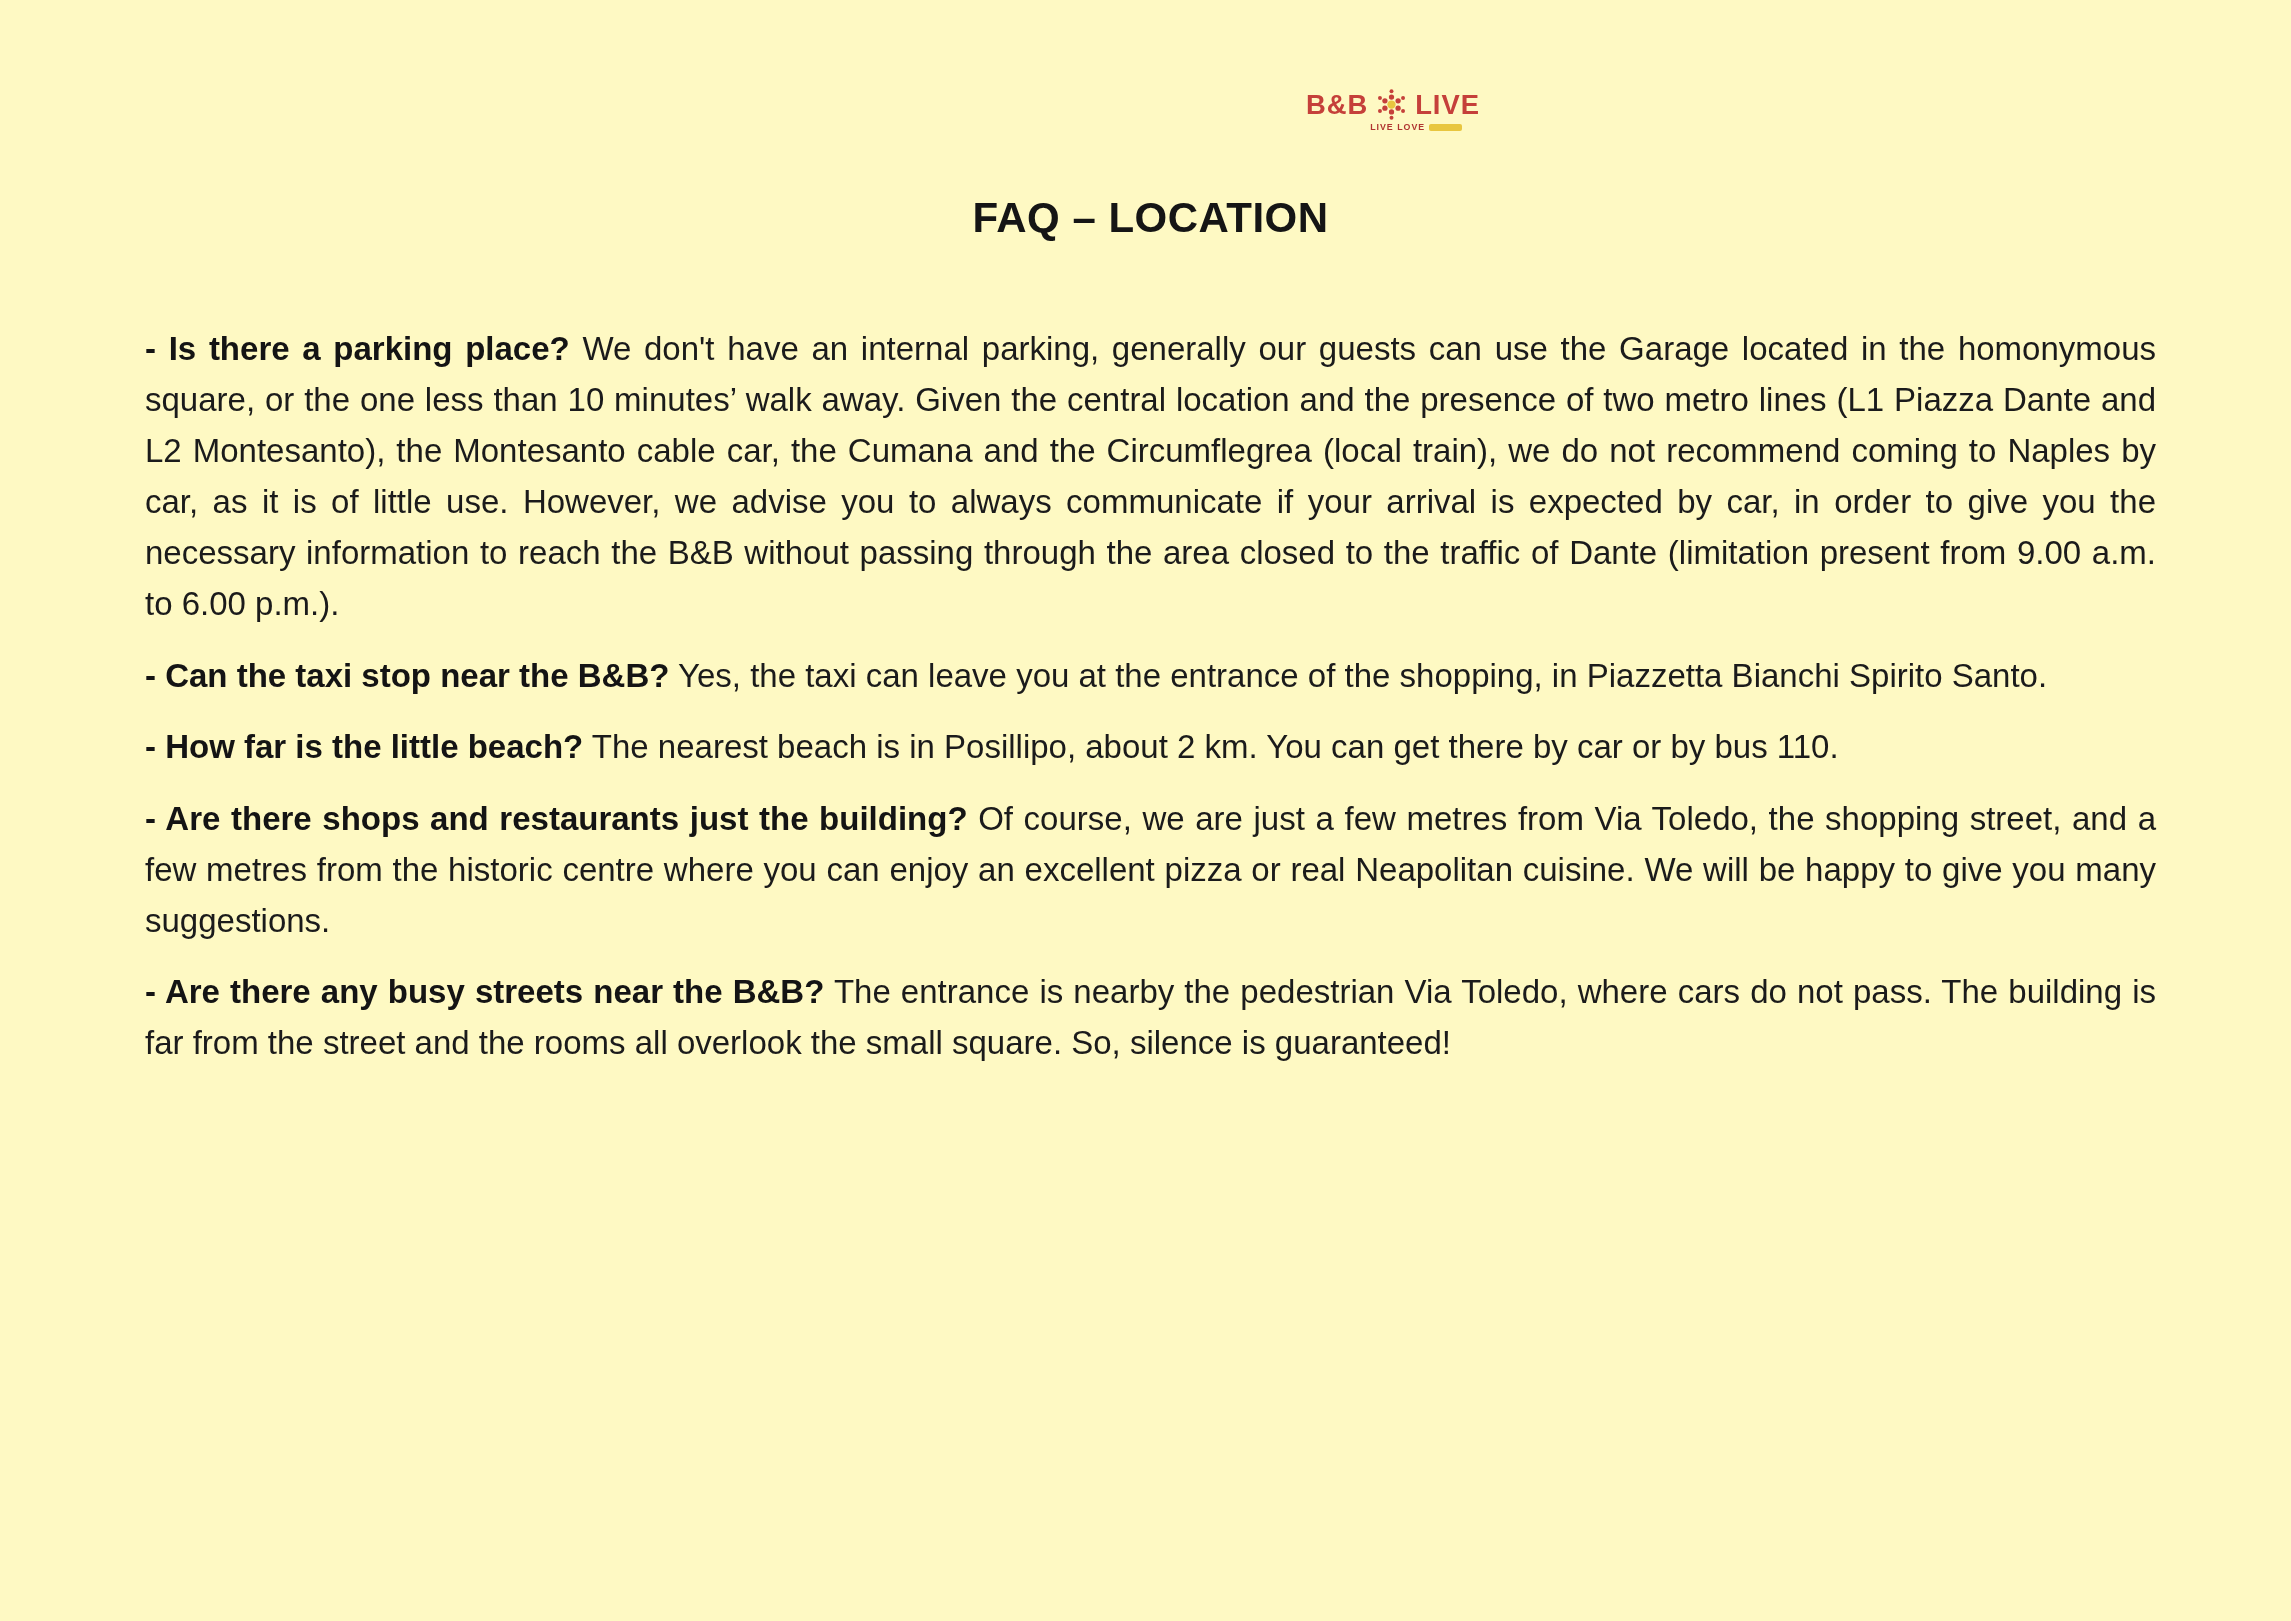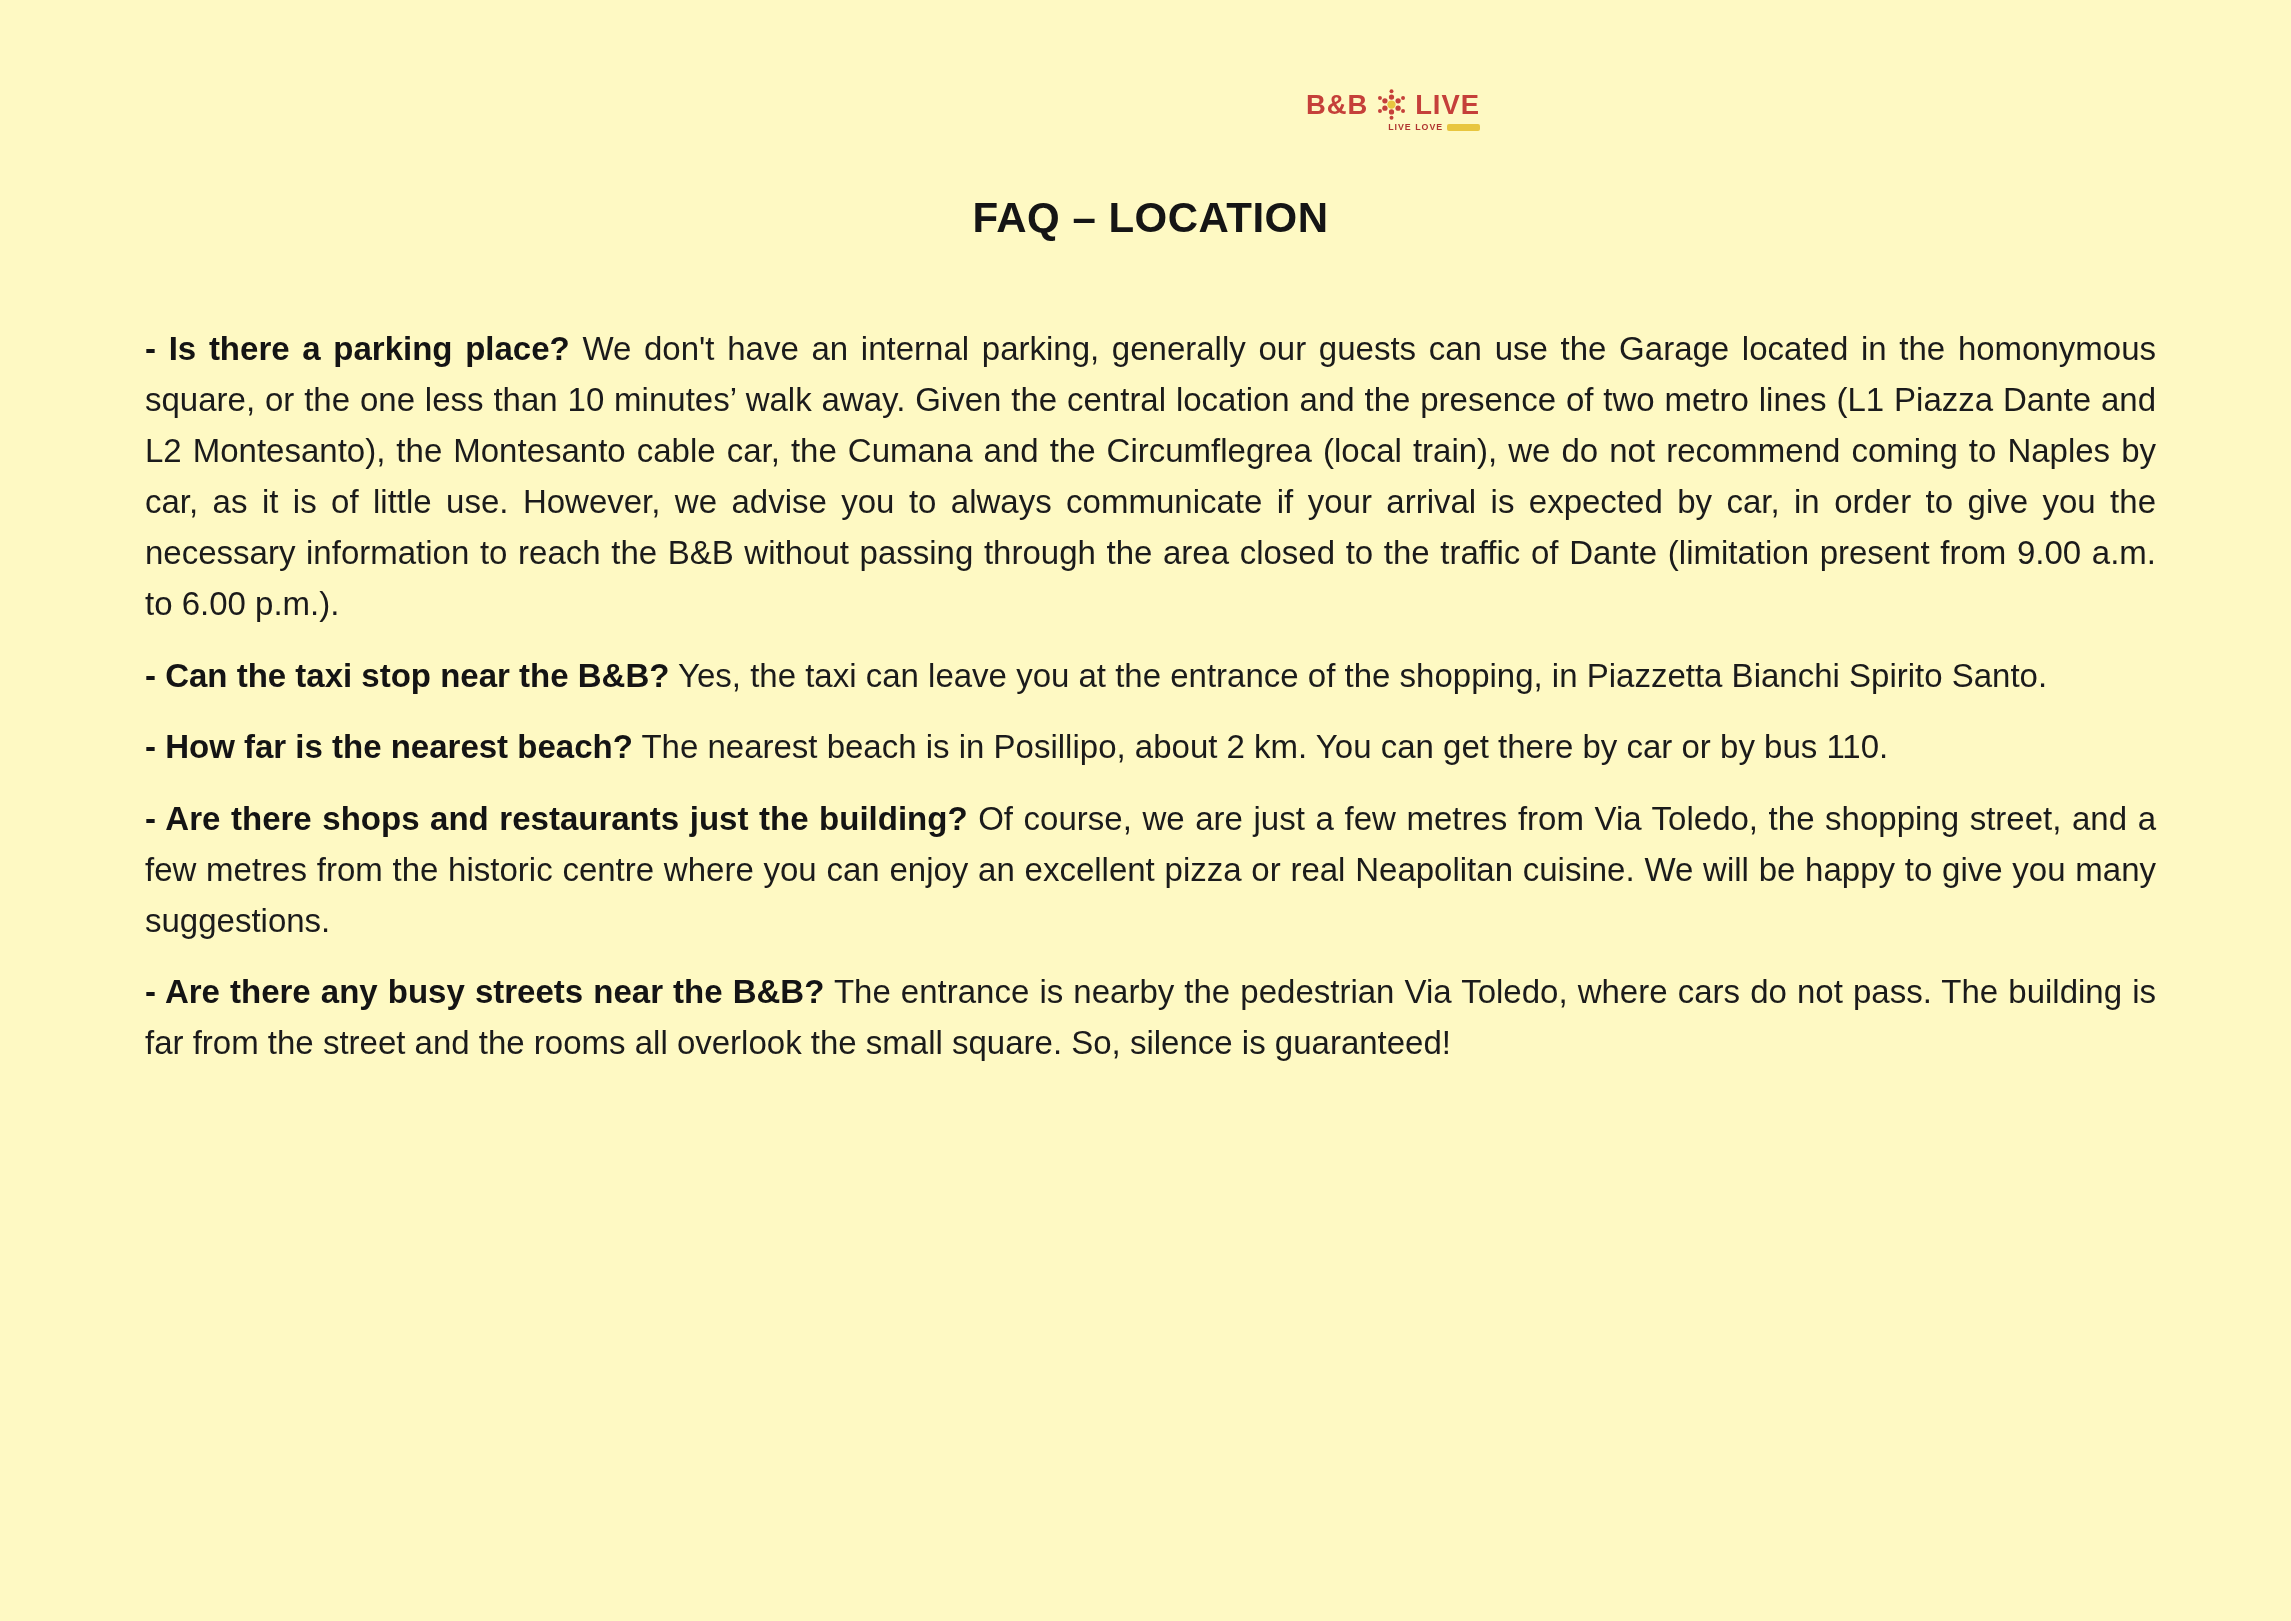"LIVE LOVE" .tagline-row { margin-right: 0 -> 18px }
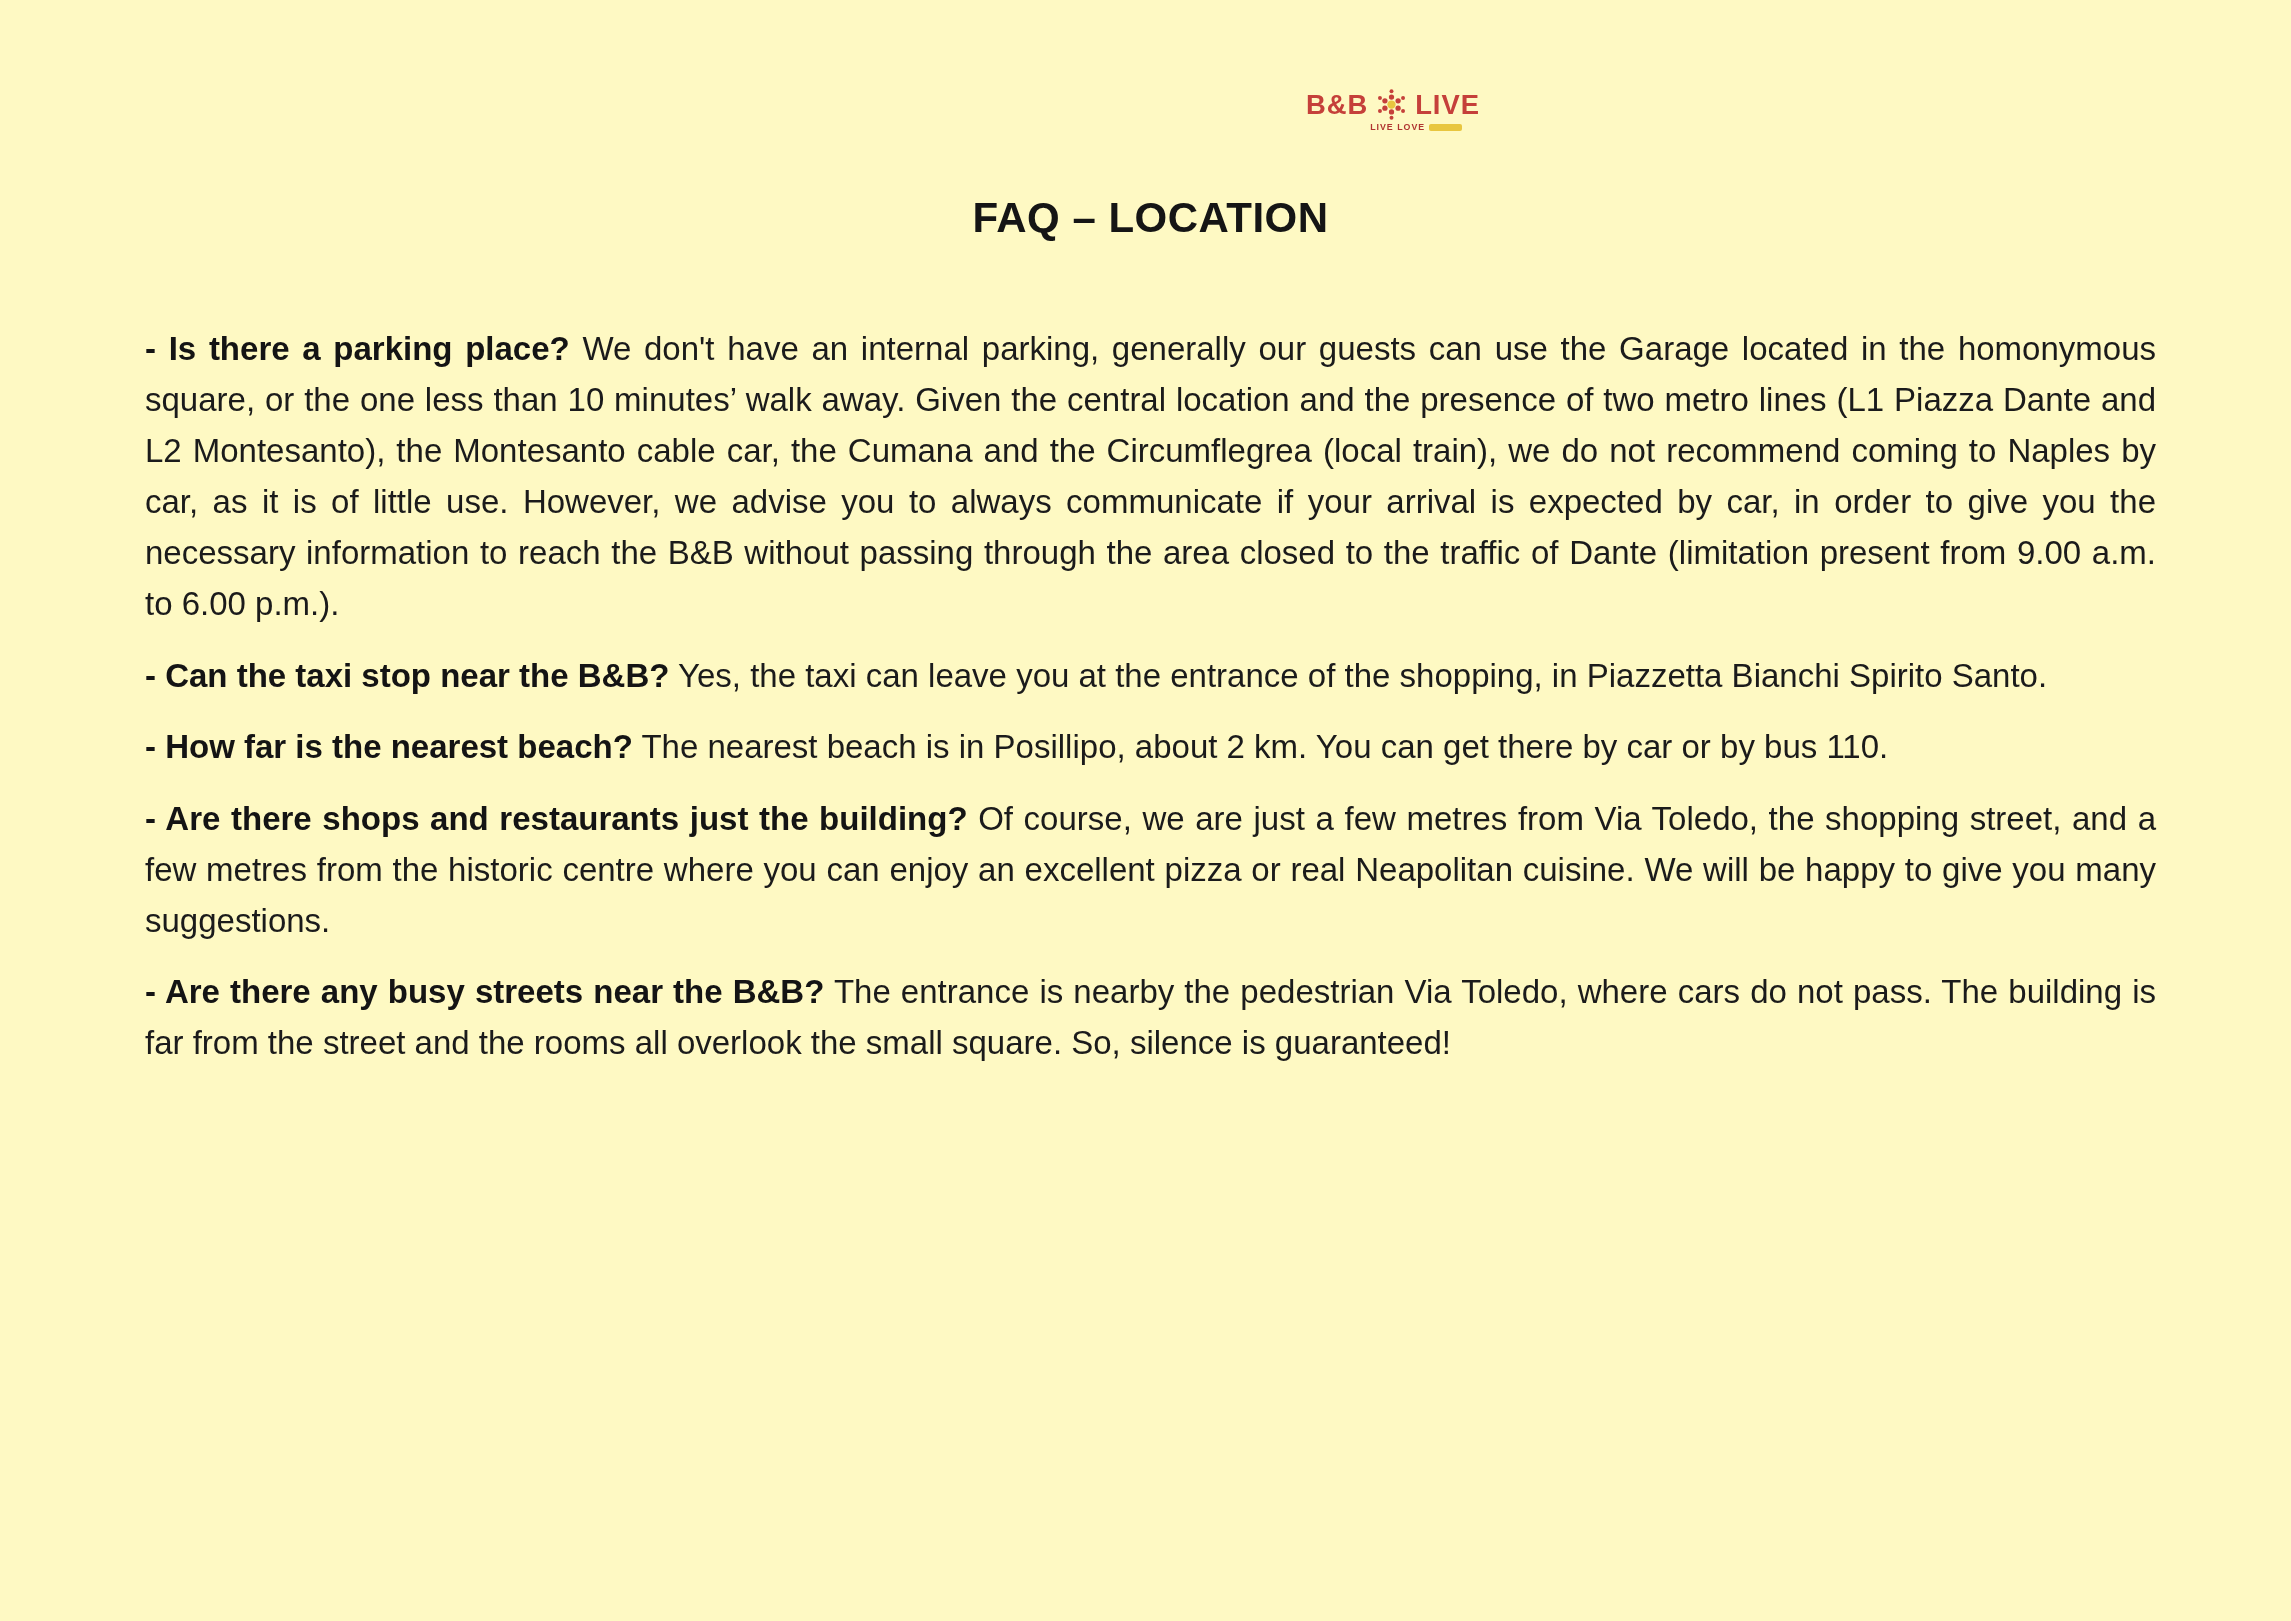"- How far is the" strong.faq-question { text: nearest -> little }
